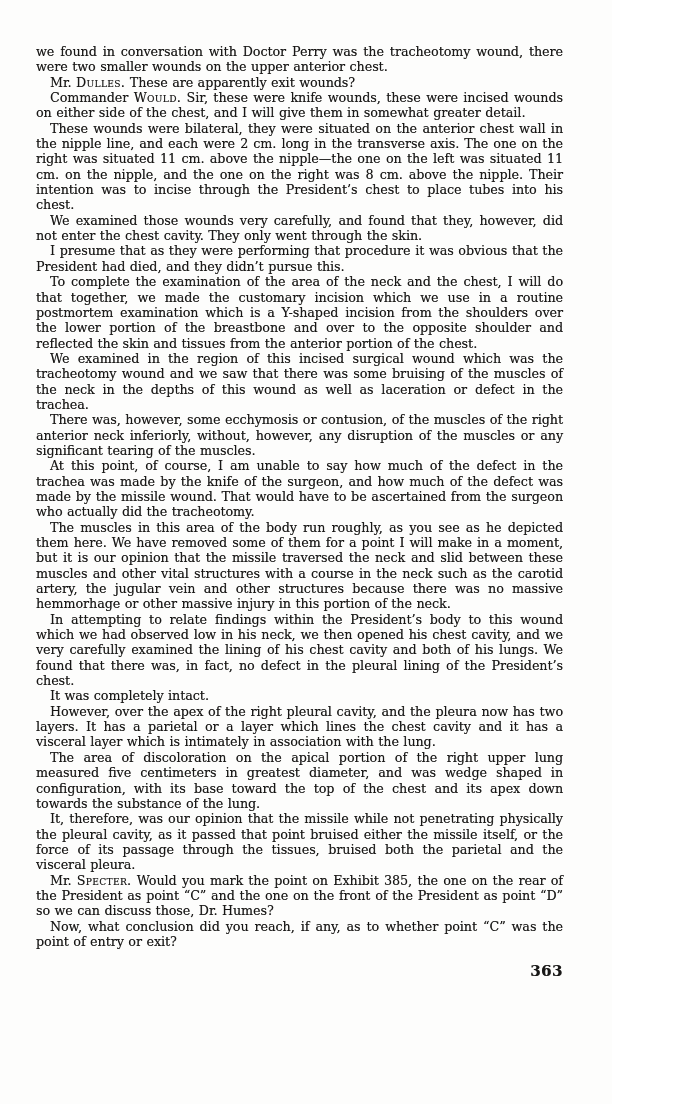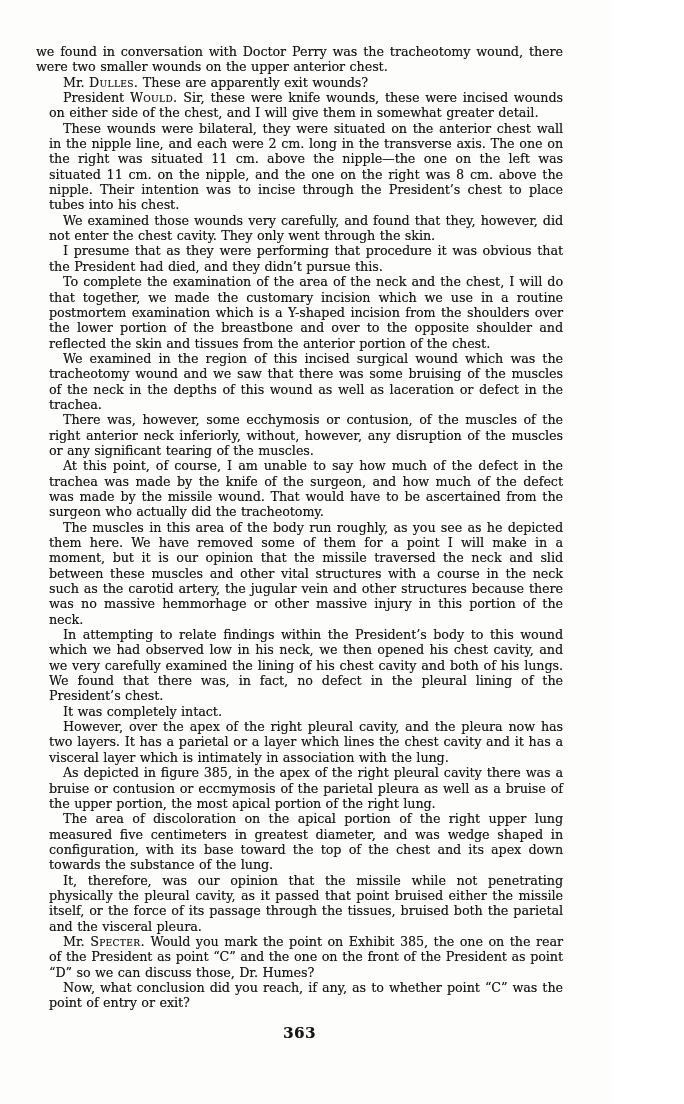"Mr. Dulles. These are apparently" .para.indent { margin-left: 13px -> none }
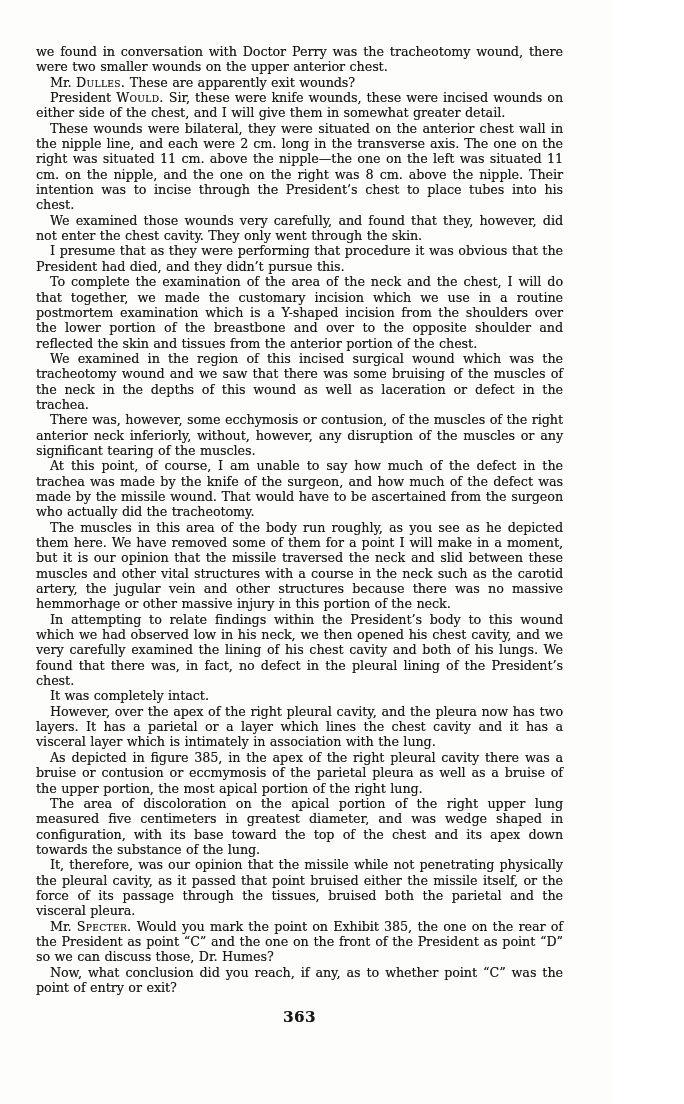"President" span.speaker-prefix { text: President -> Commander }
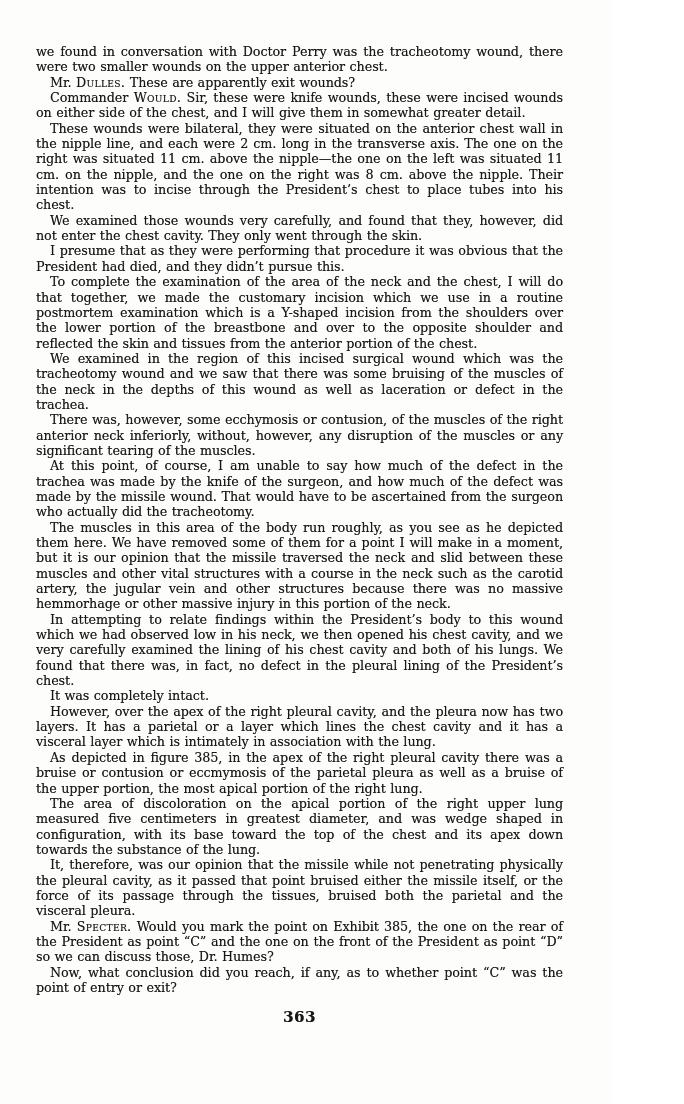"As depicted in figure 385," p.para { html: <p><span>As depicted in figure 385, in the apex of the right pleural cavity there was a bruise or contusion or eccmymosis of the parietal pleura as well as a bruise of the upper portion, the most apical portion of the right lung.</span></p> -> none }
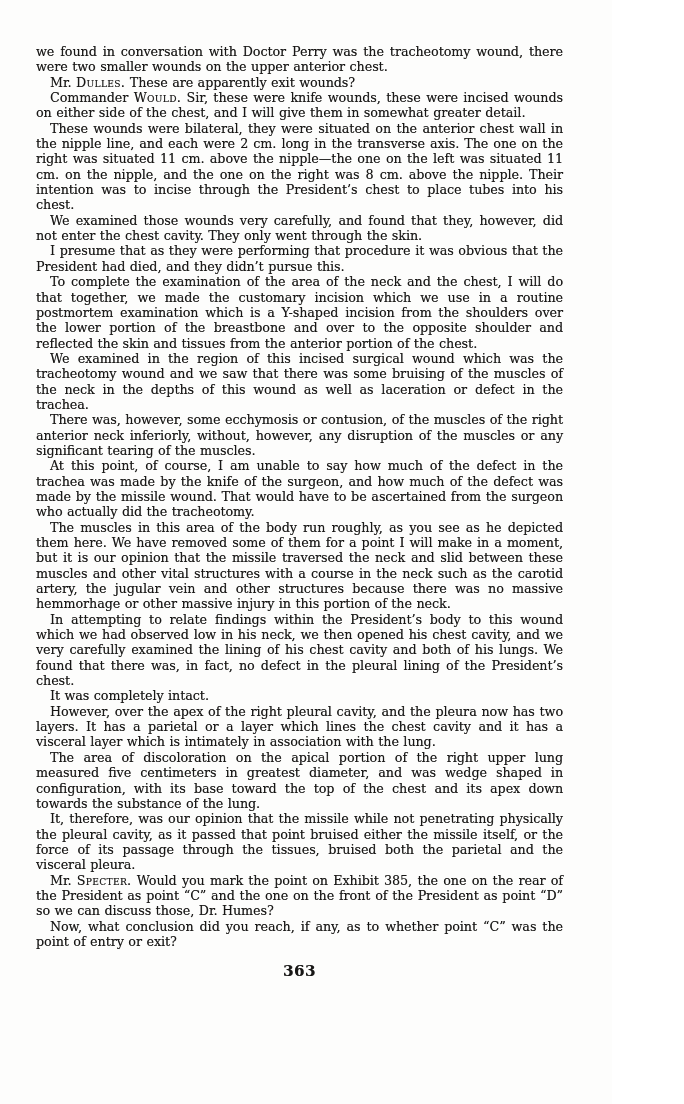"363" .page-number { text-align: center -> right }
